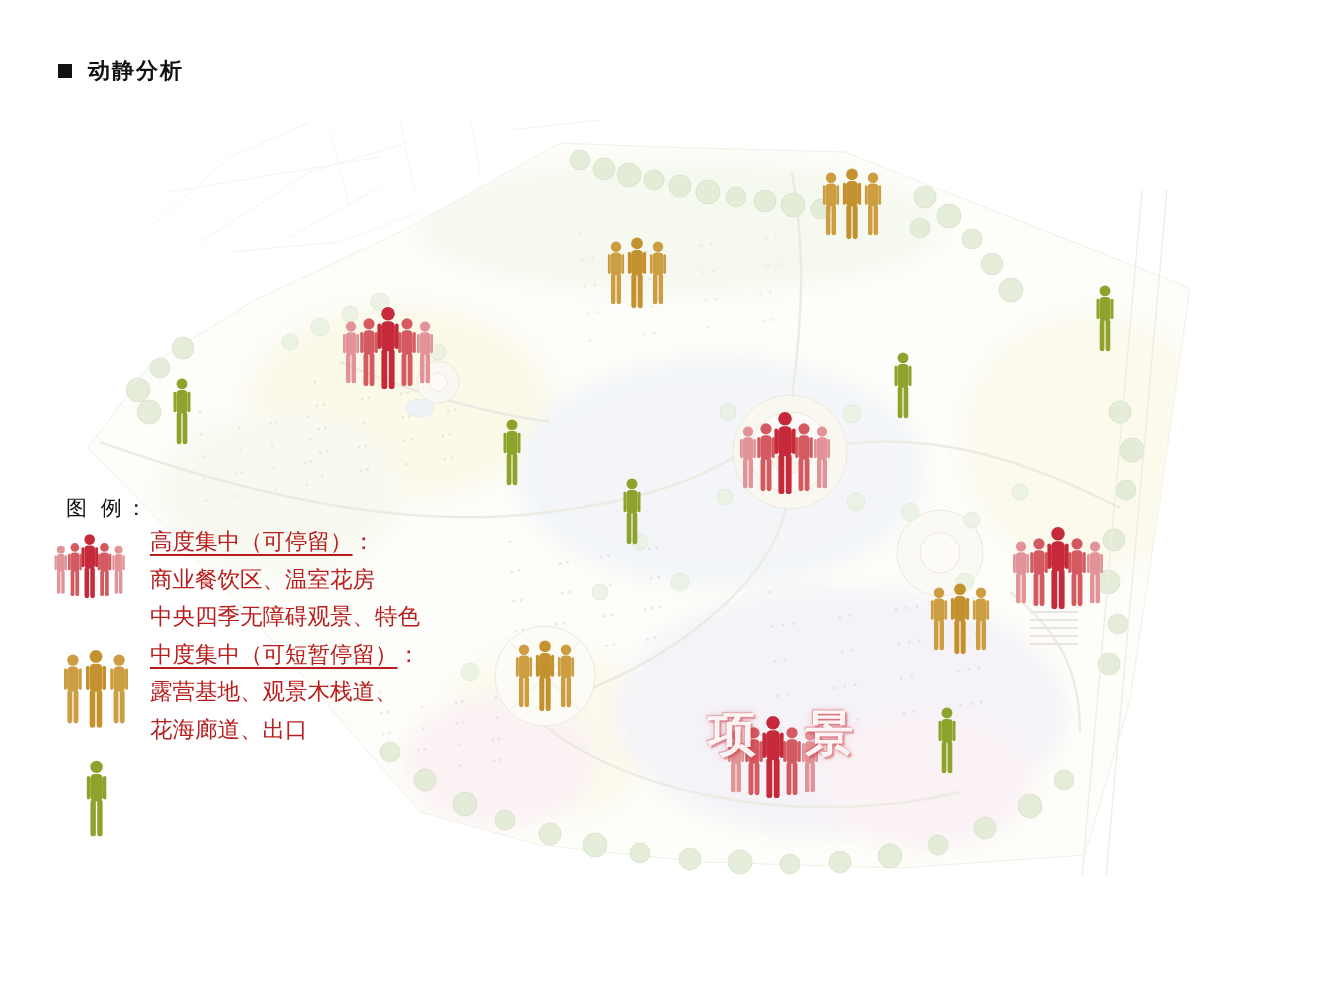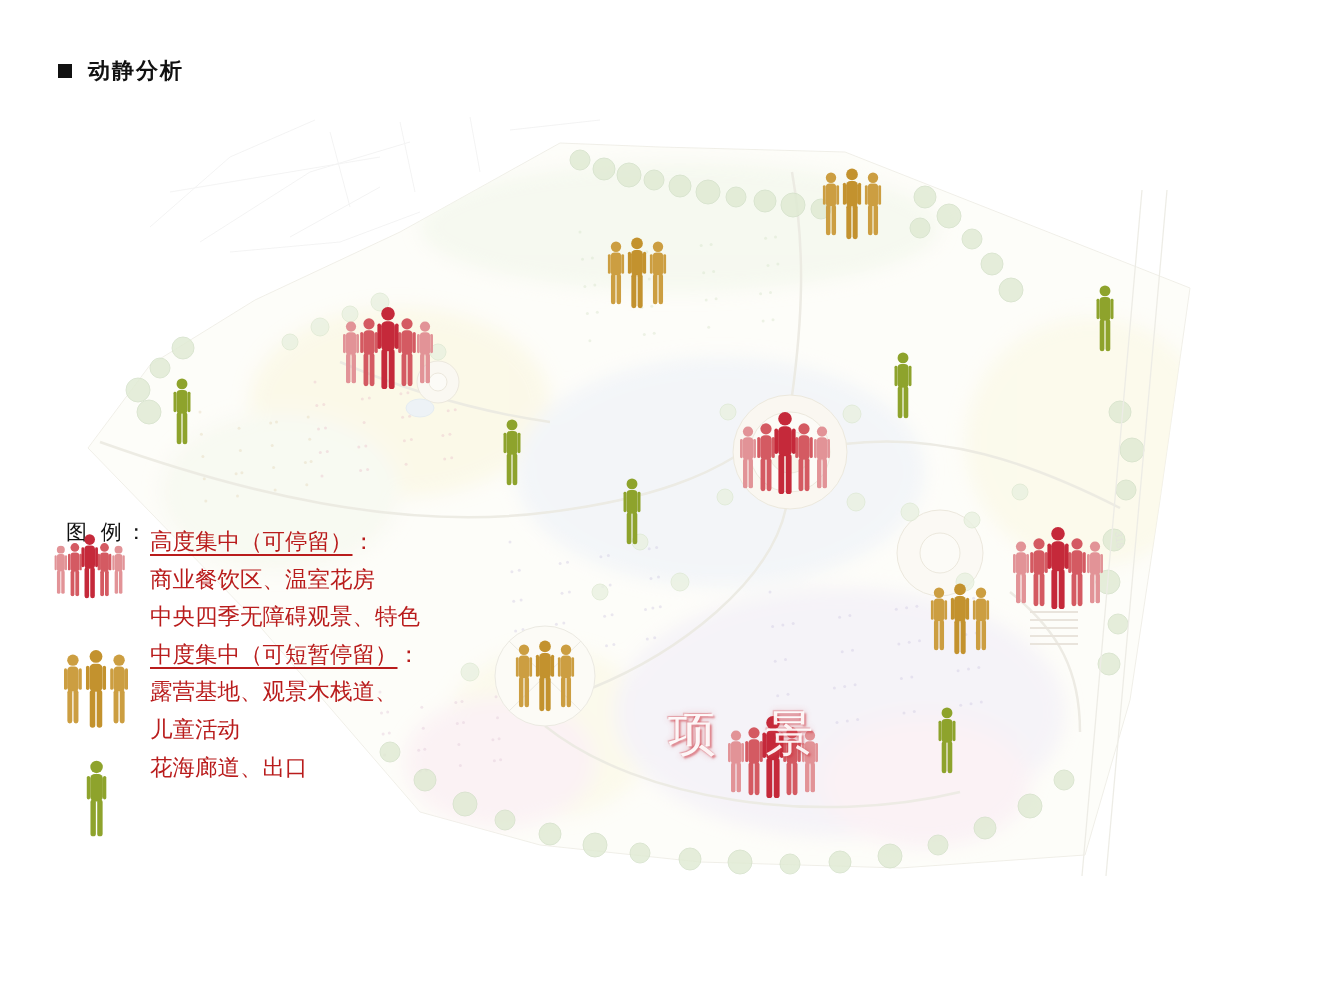"图 例：" .legend-heading { margin-top: 24px -> none }
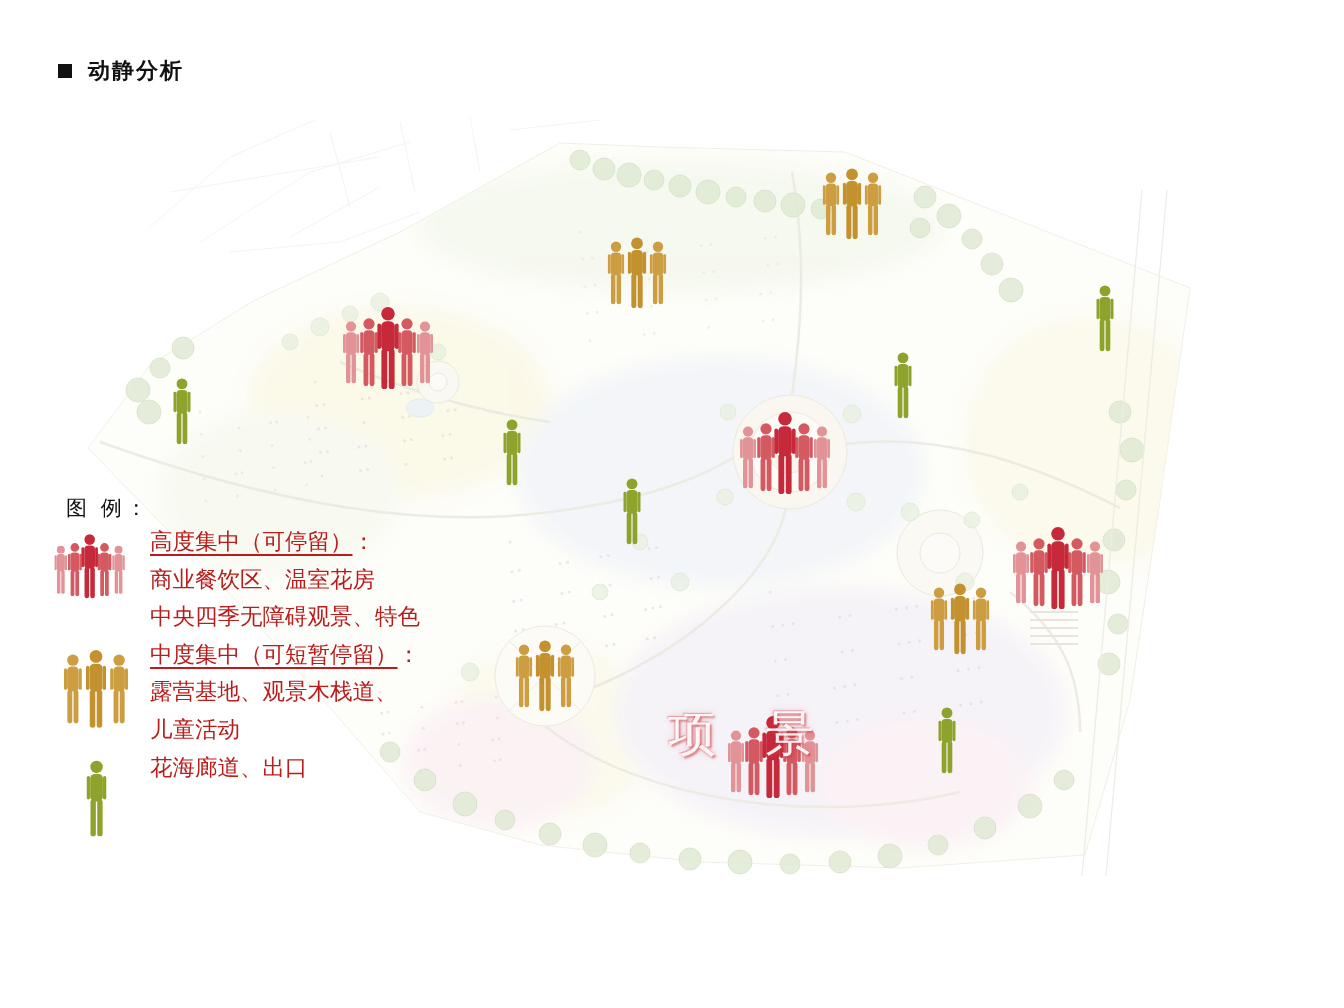"儿童活动" div { html: <div>儿童活动</div> -> none }
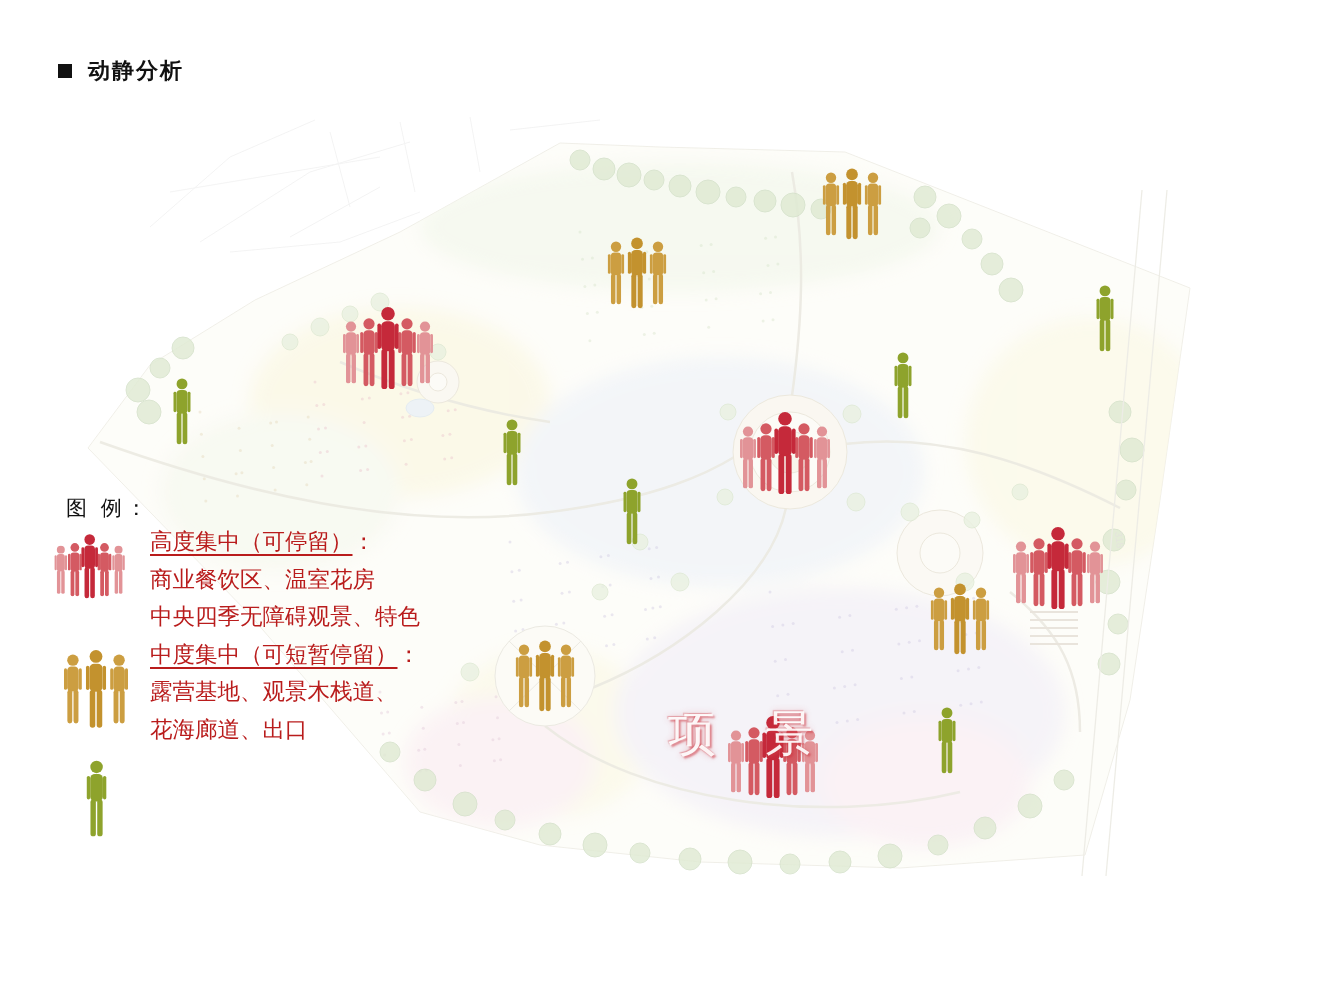"项 景" .watermark { font-weight: normal -> bold; left: 668px -> 708px }
